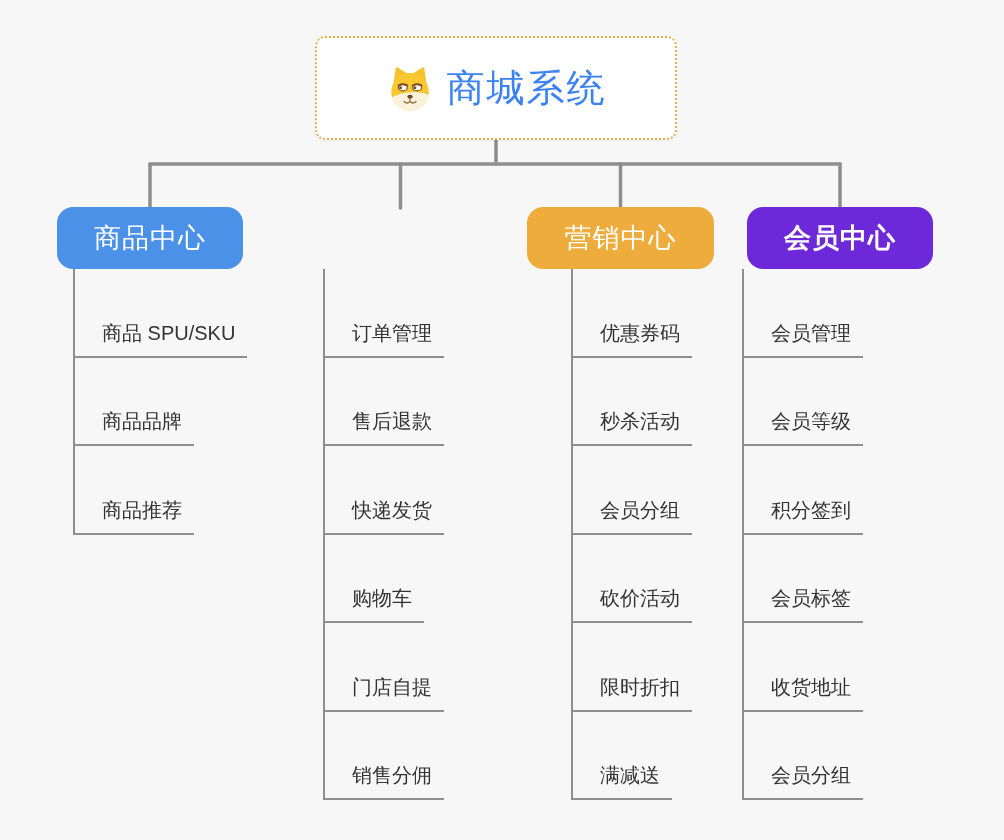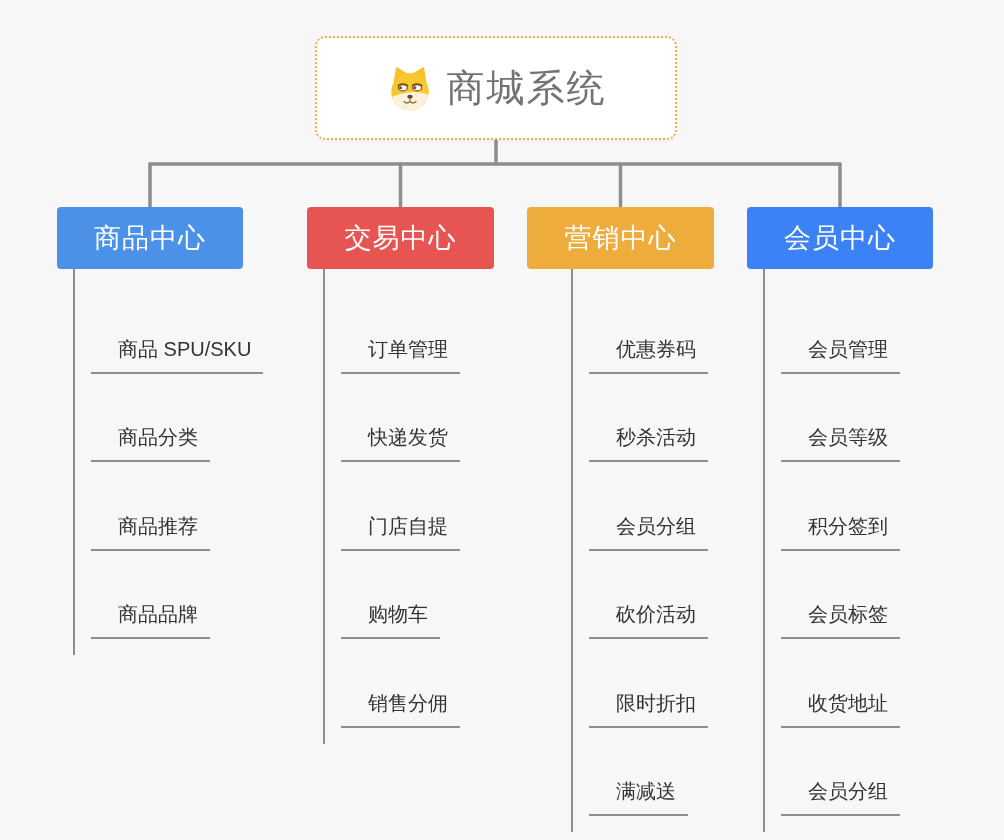"商城系统" .root-title { color: #737373 -> #3b82f6 }
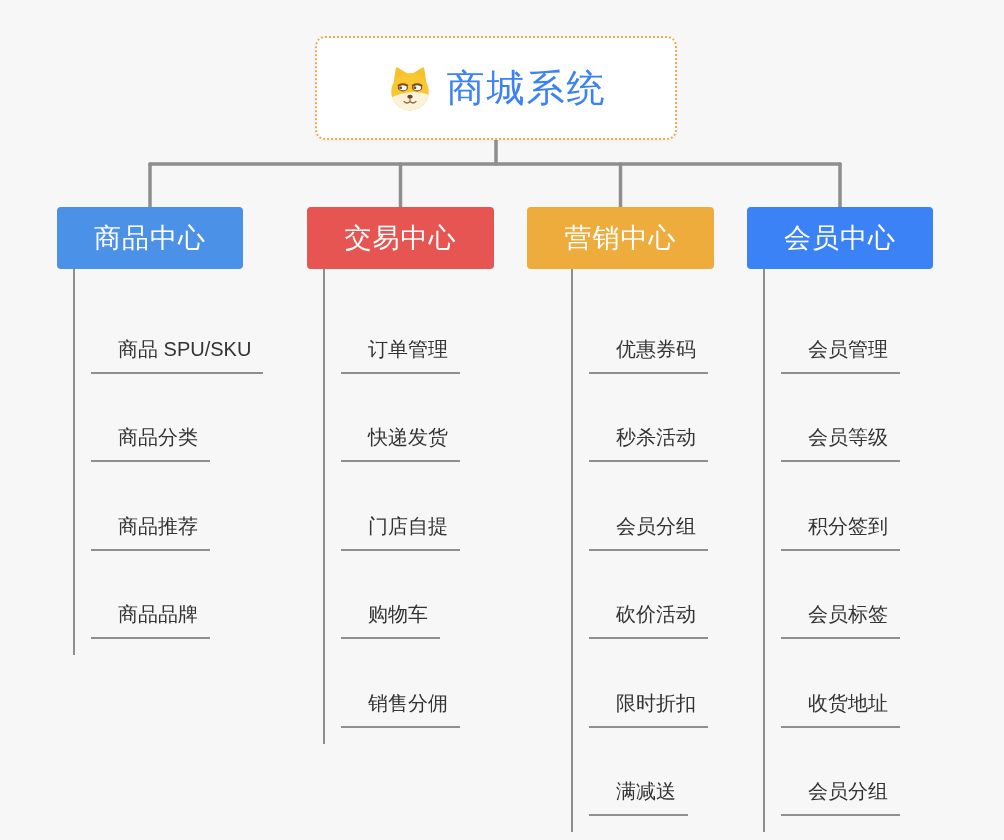"商品中心" .branch-header { border-radius: 4px -> 16px }
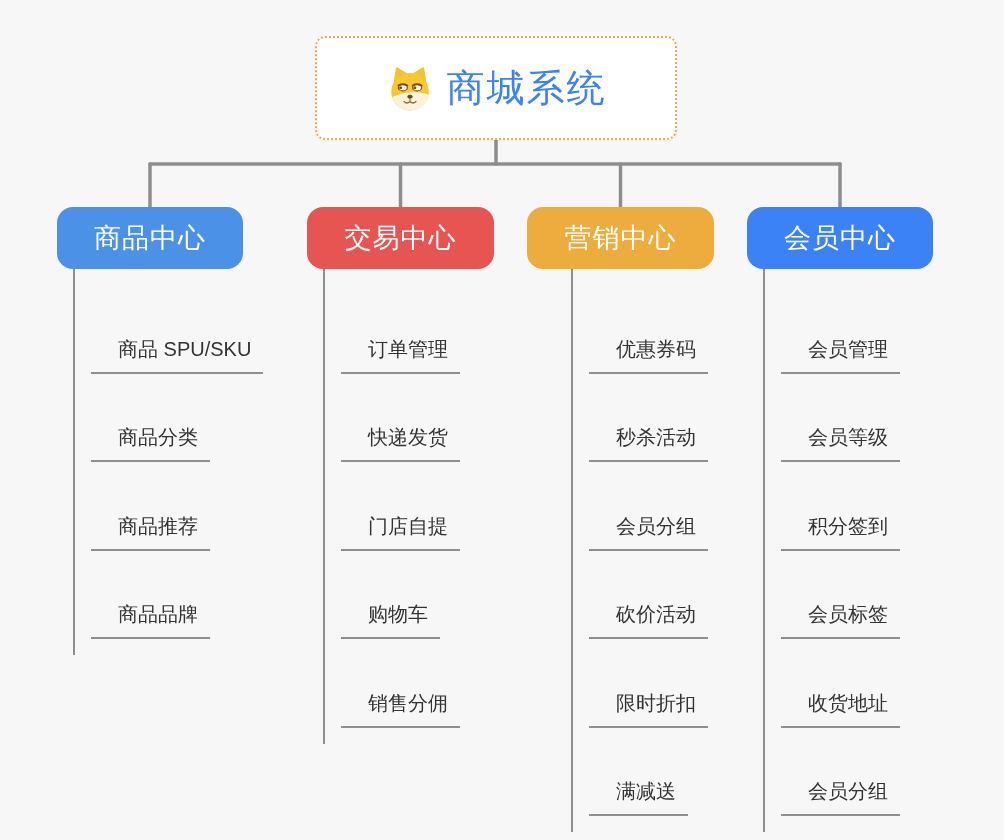"交易中心" div.branch-header { html: <div> <span>交易中心</span> </div> -> none }
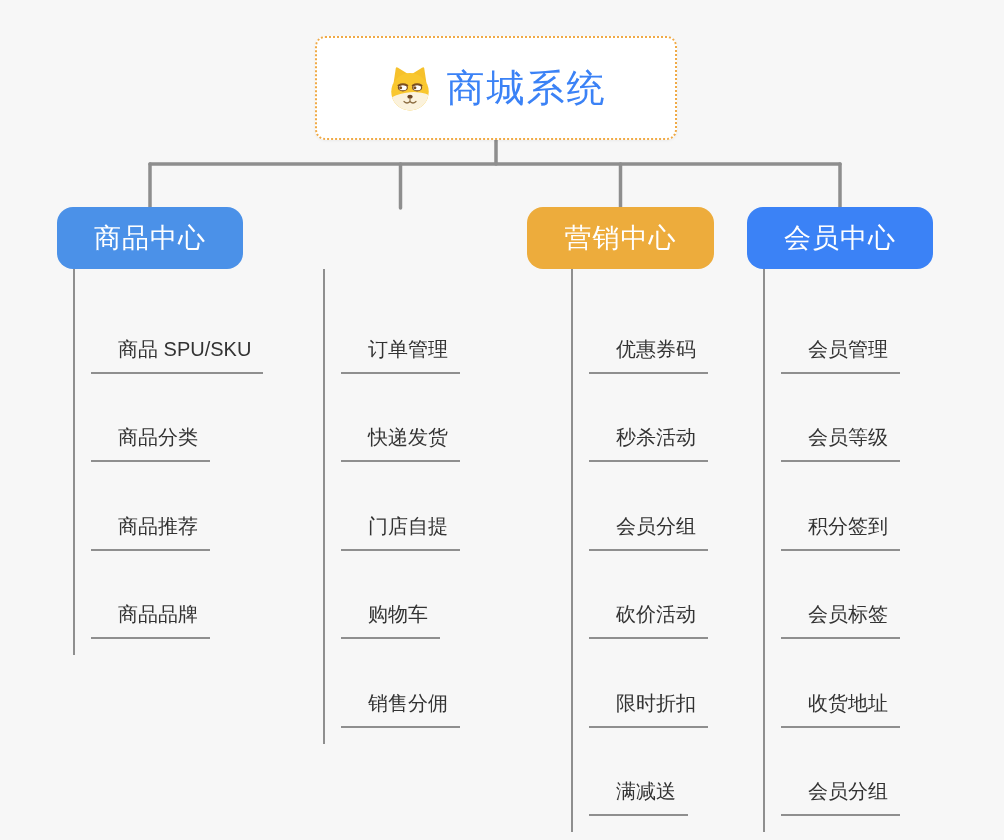"会员中心" div.branch-header { background: #3b82f6 -> #6d28d9; font-weight: none -> bold }
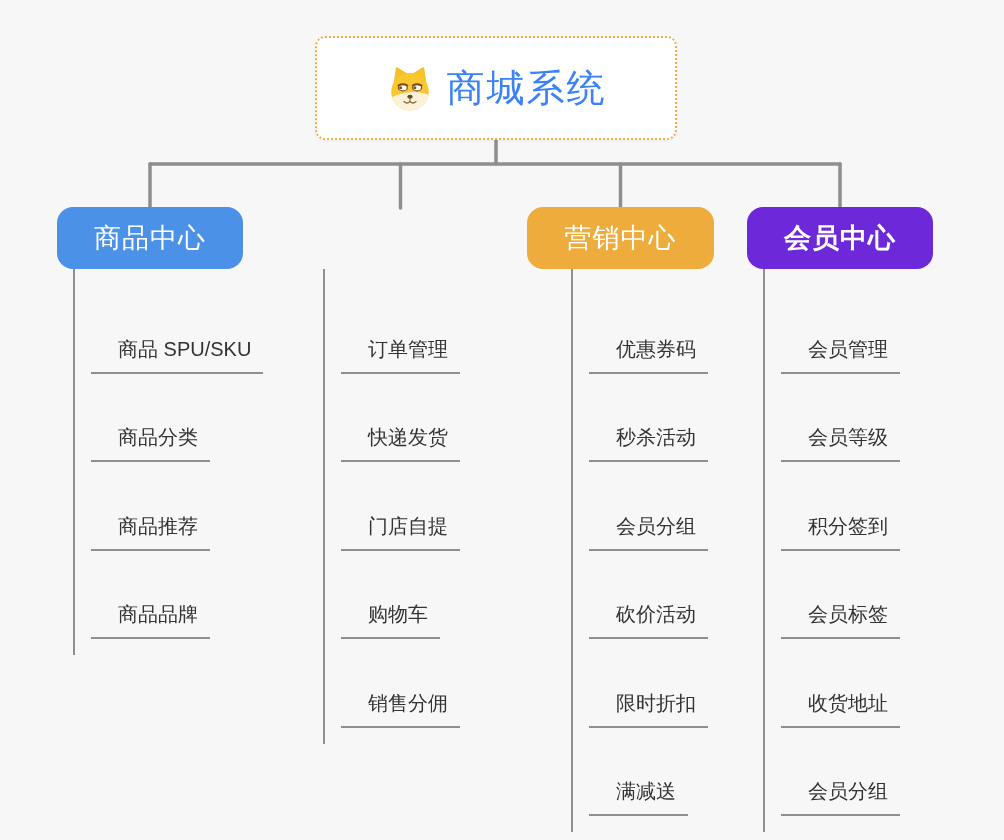"商品 SPU/SKU" .branch-list { padding: 16px -> 0 }
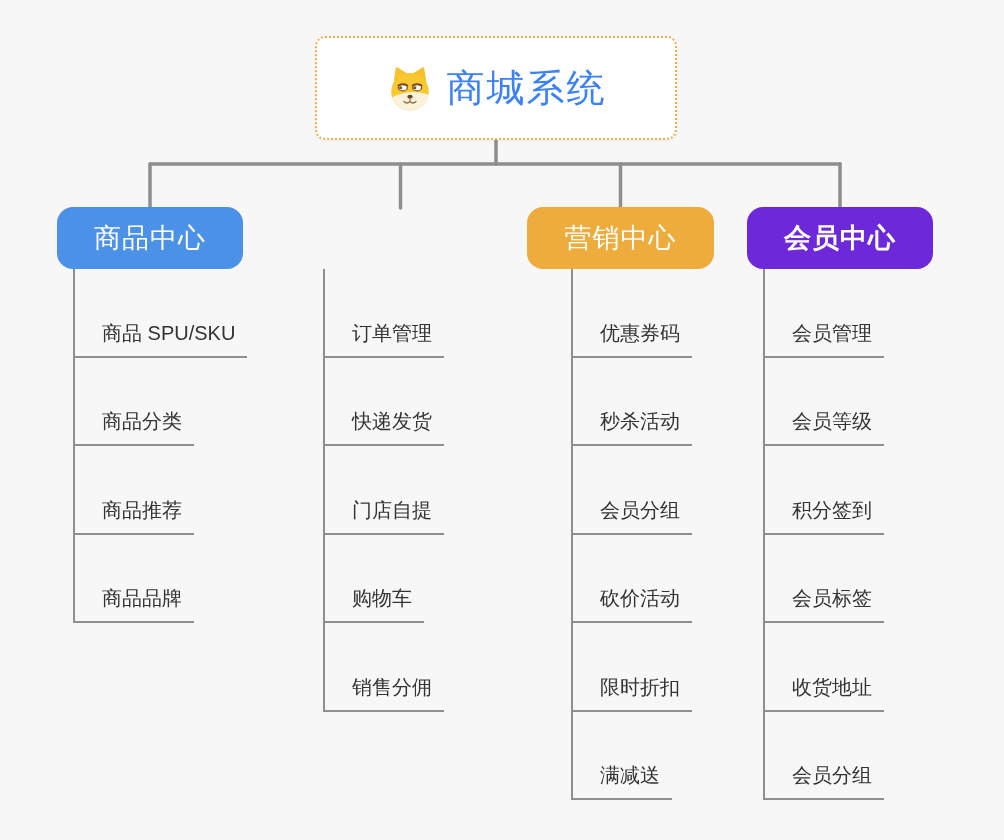"会员管理" .bl3 { left: 763px -> 742px }
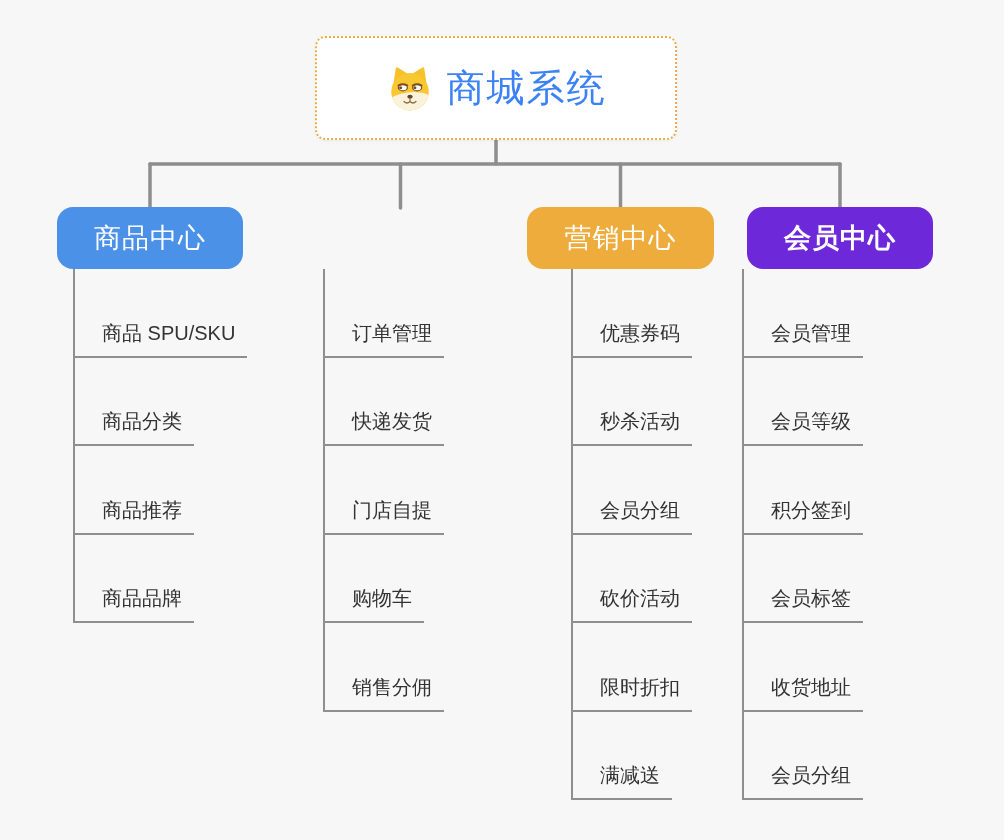"商品分类" li.leaf { html: <li>商品分类</li> -> none }
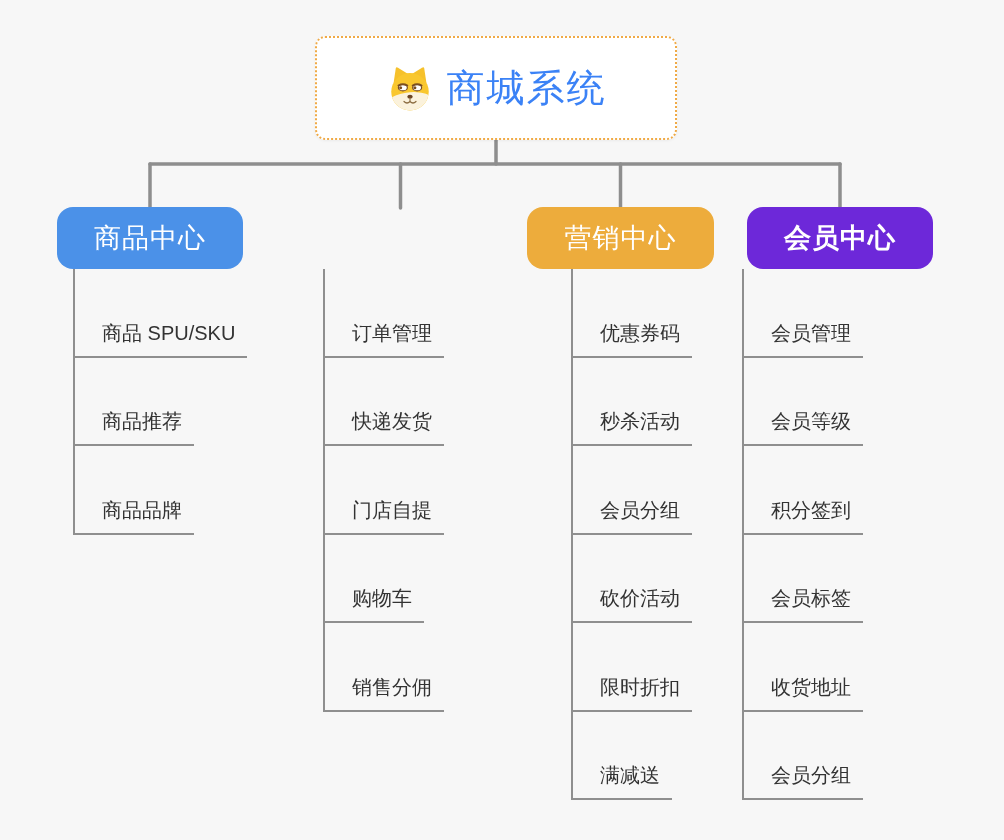"售后退款" li.leaf { html: none -> <li>售后退款</li> }
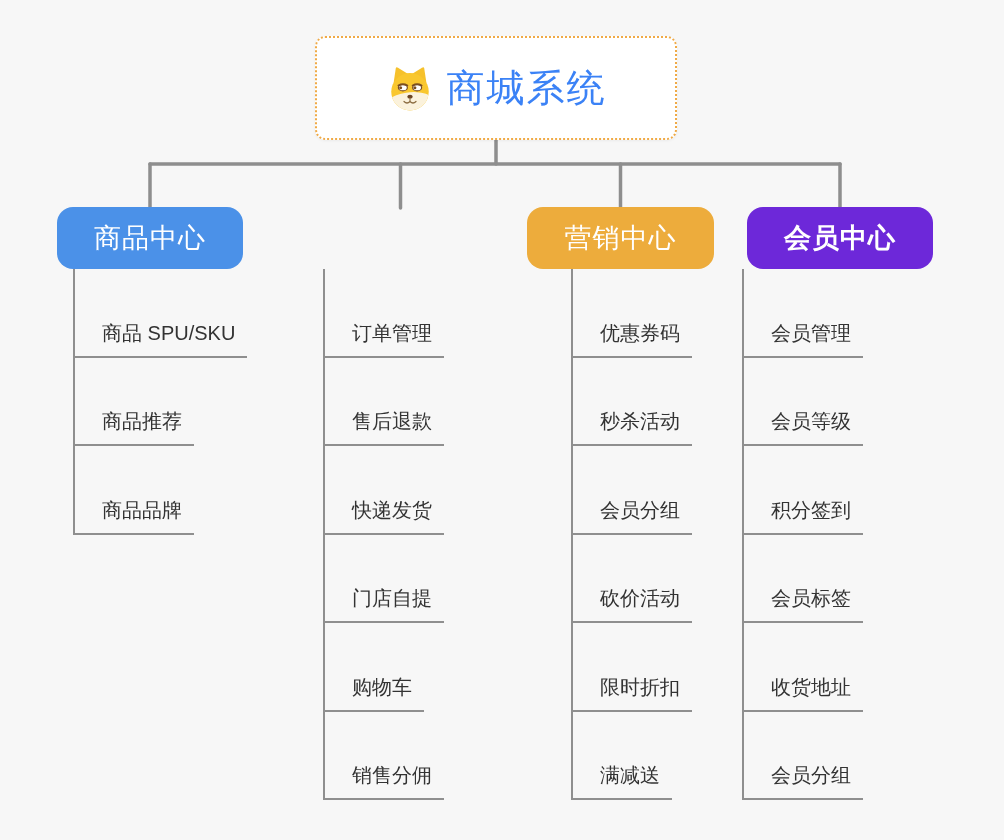"商品推荐" li.leaf { order: before "商品品牌" -> after "商品品牌" }
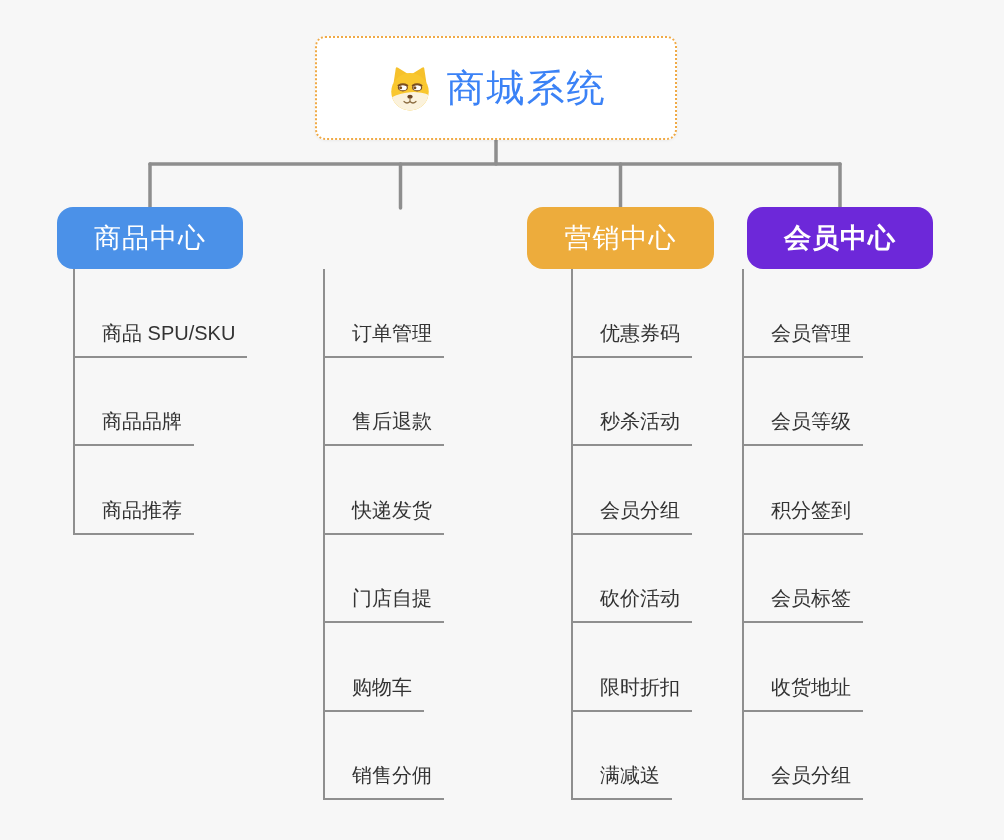"门店自提" li.leaf { order: before "购物车" -> after "购物车" }
